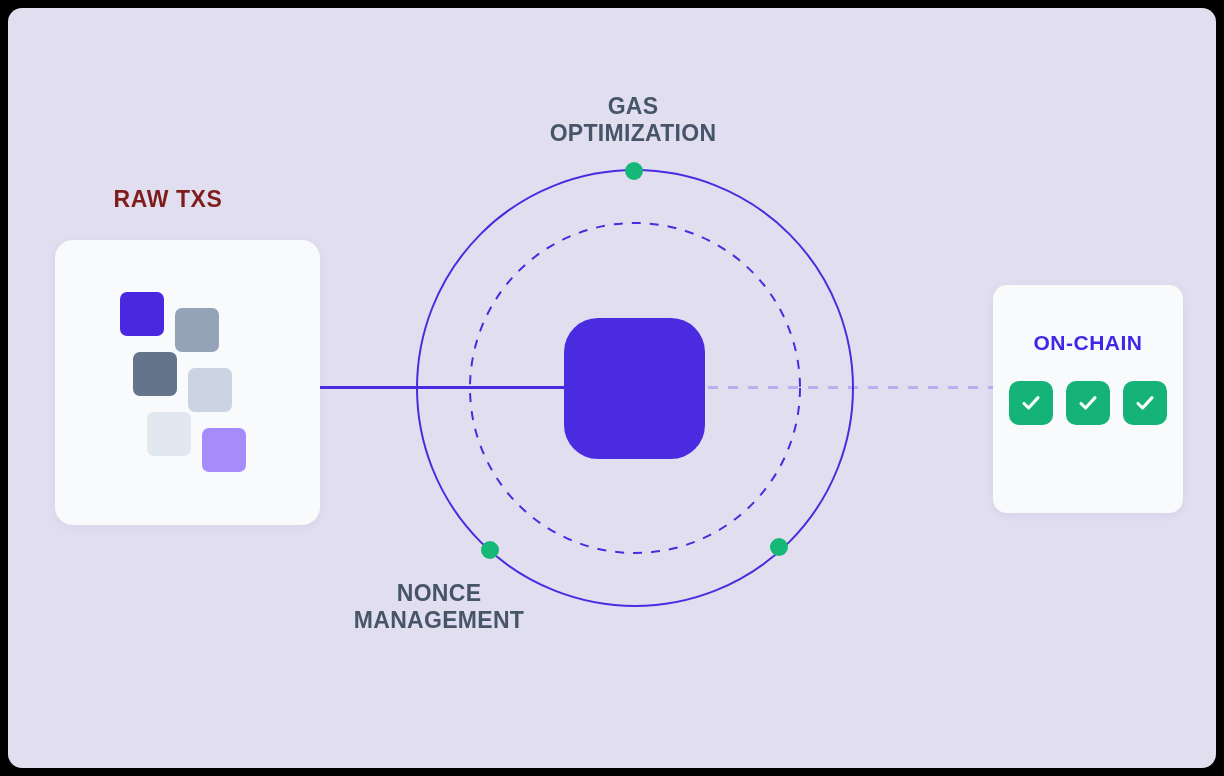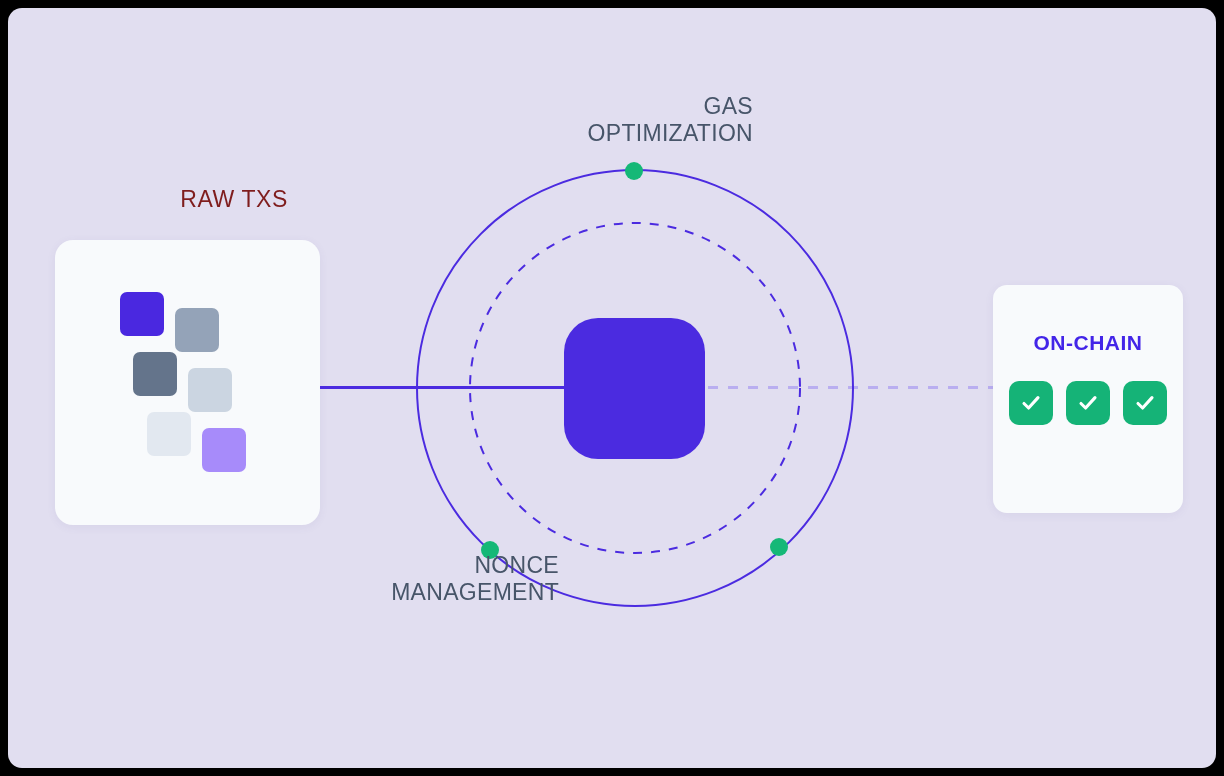"GAS" .node-label { font-weight: normal -> bold; text-align: right -> center }
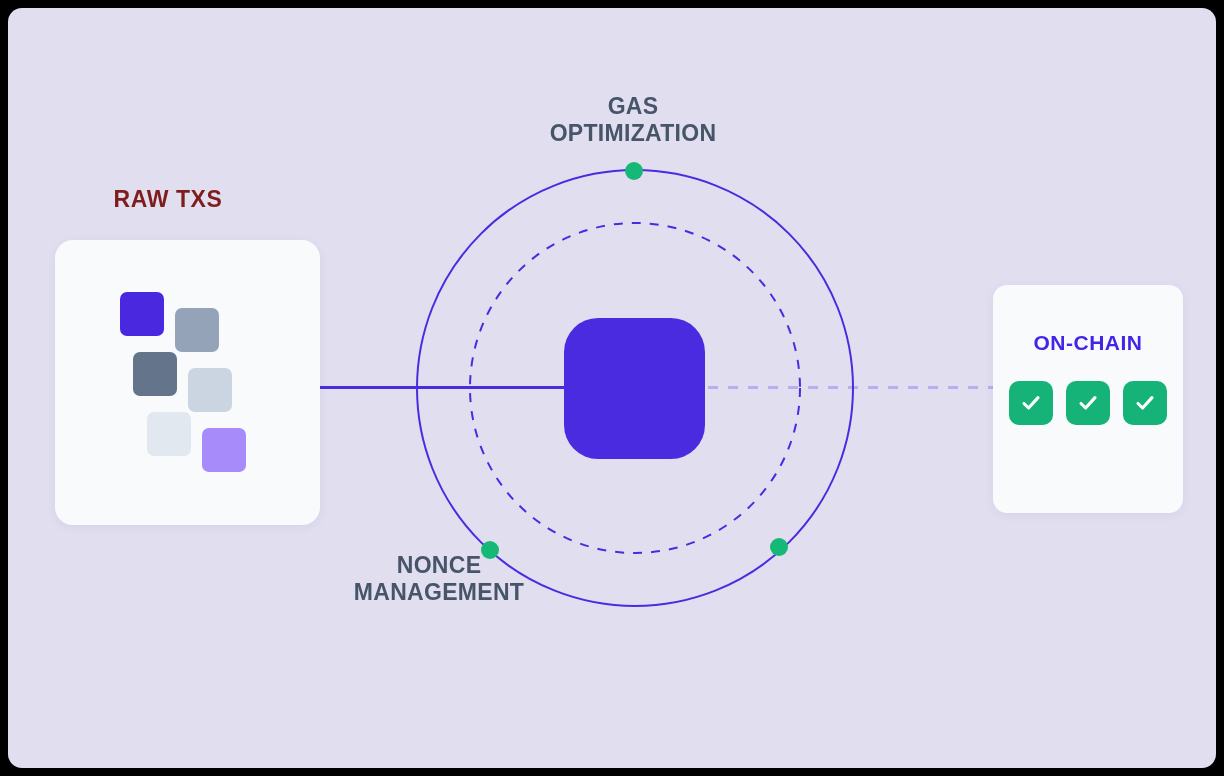"NONCE" #label-nonce { top: 544px -> 572px }
